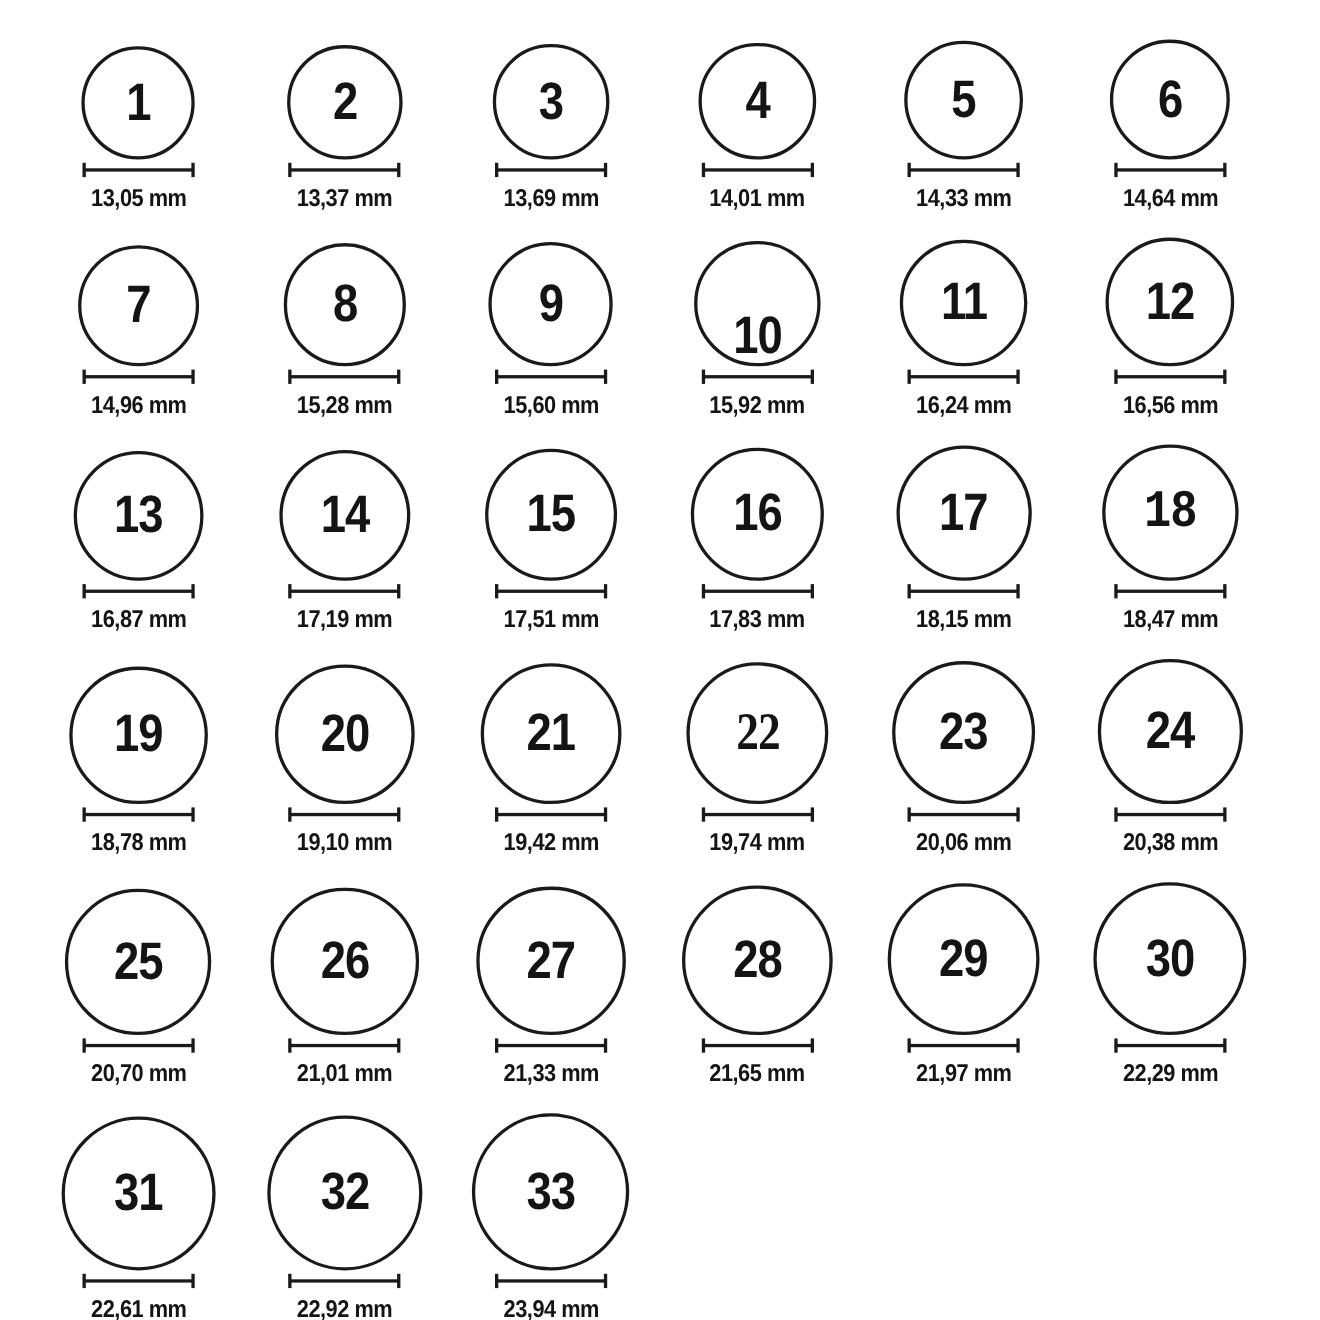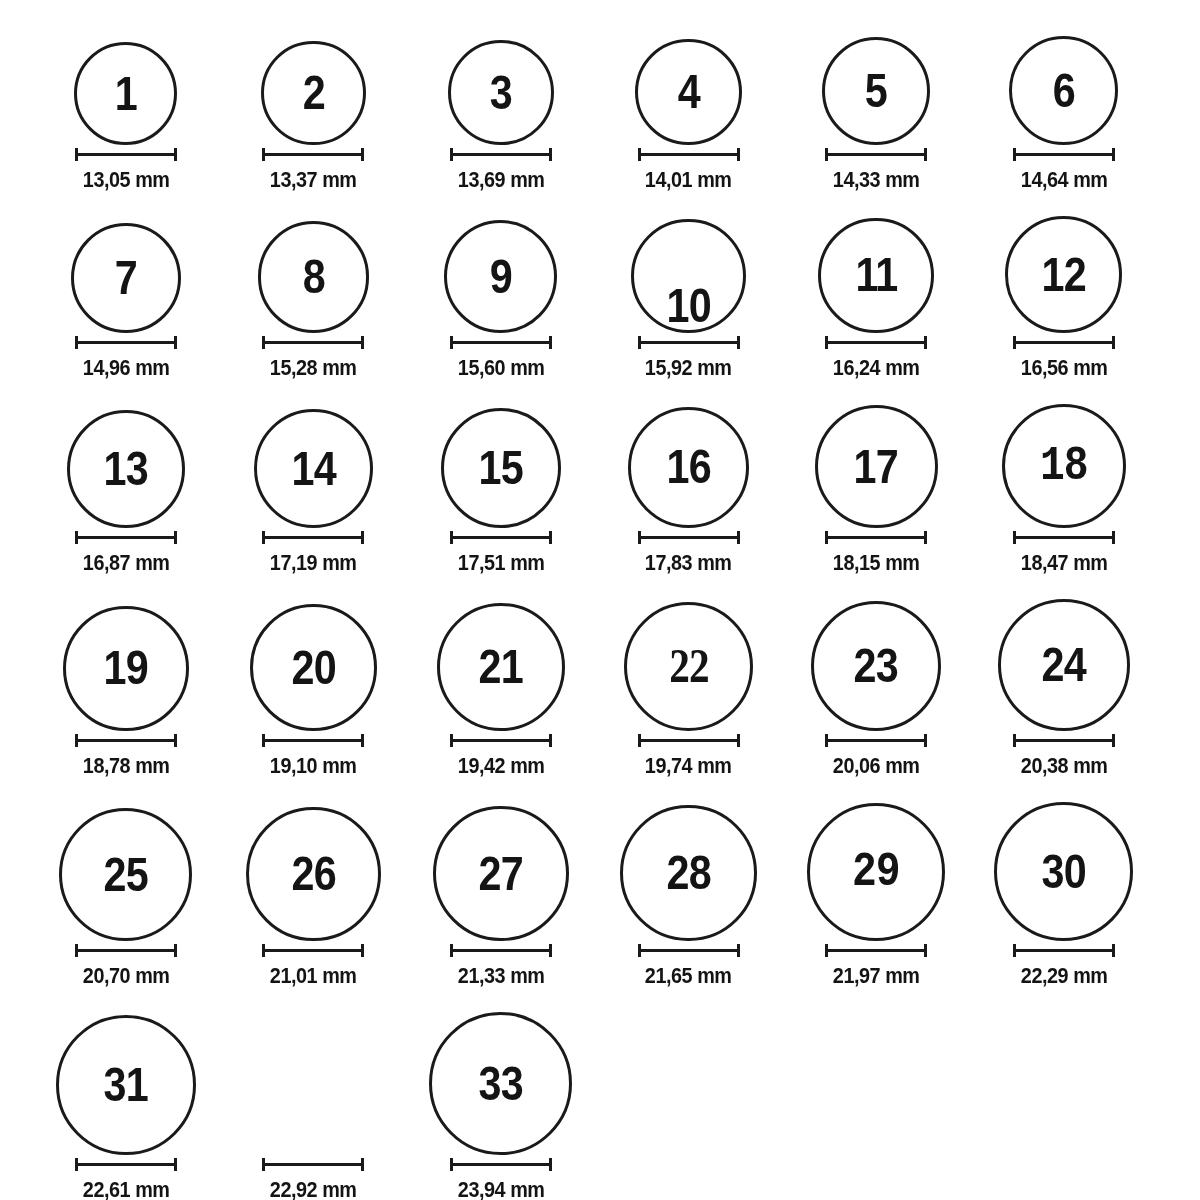"29" div.ring-circle { font-family: Liberation Mono, monospace -> none }
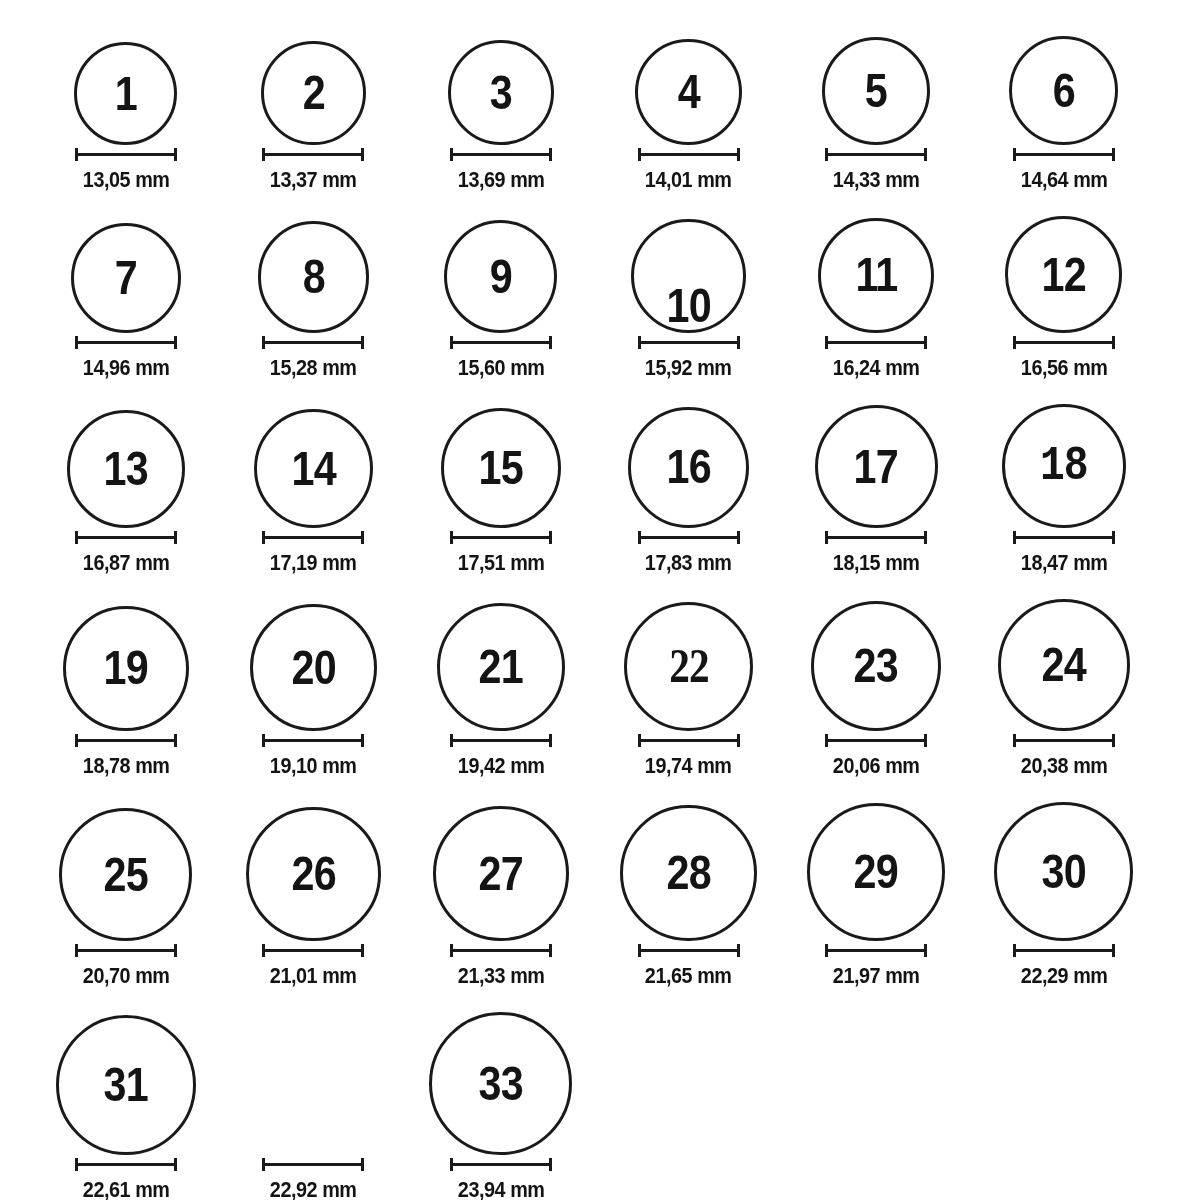"32" div.ring-circle { html: none -> <div> <span>32</span> </div> }
